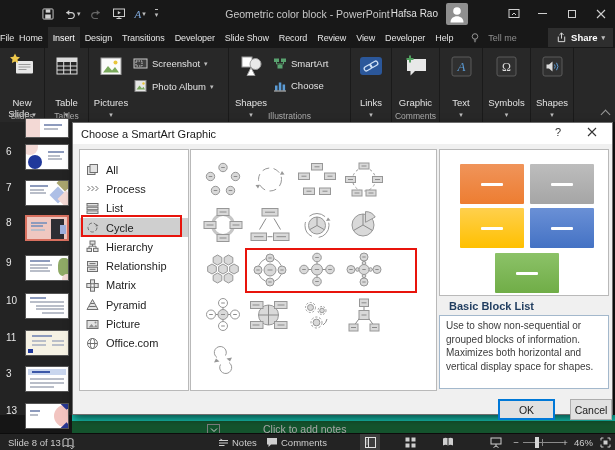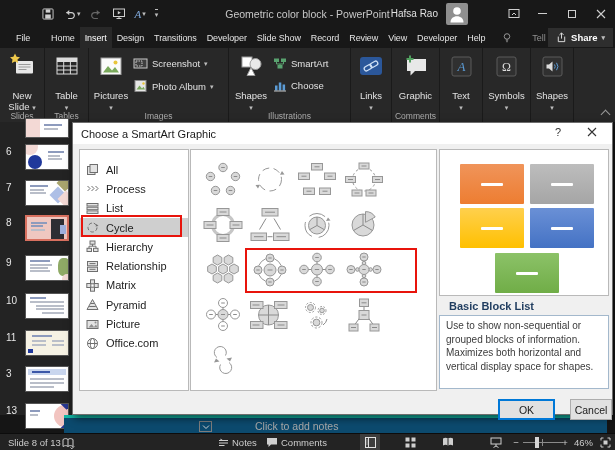"File" .tab.file { padding: 0 16px -> 0 0 }
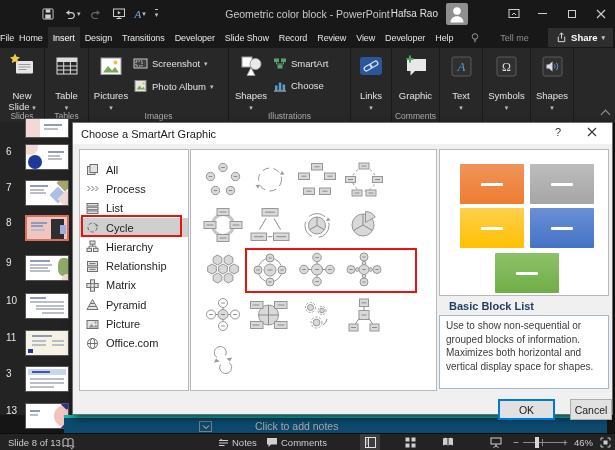"Tell me" .tellme { gap: 20px -> 8px }
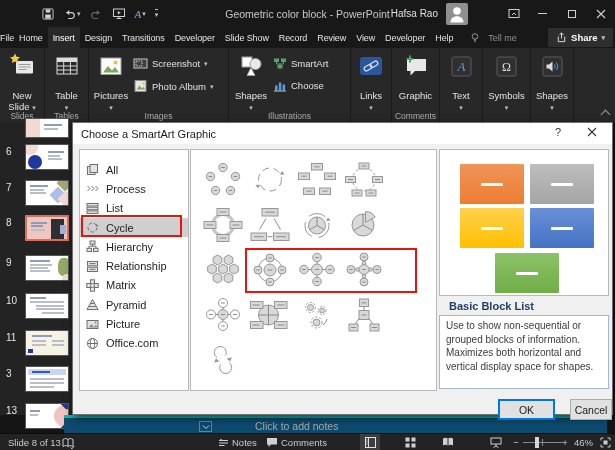"New" .bigbtn .lbl { margin-top: 11px -> 18px }
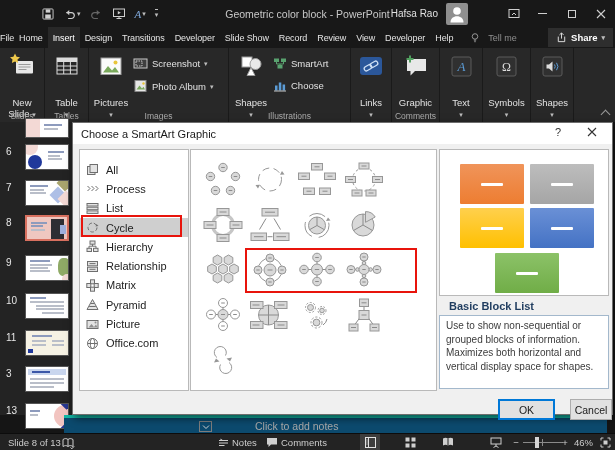"Images" span.glabel { html: <span>Images</span> -> none }
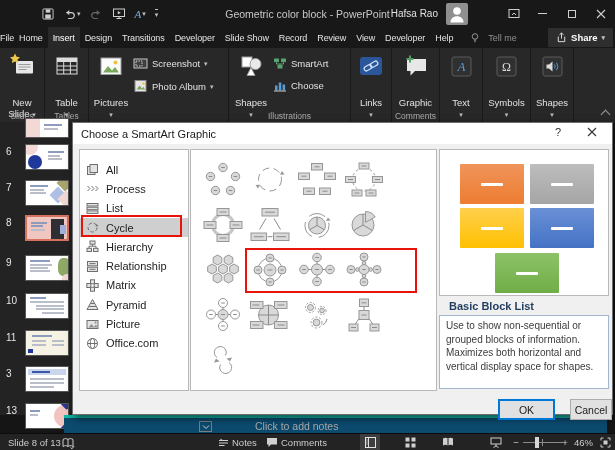"Click to add notes" .notesbar { background: #0c4a6e -> #14532d; border-top: 3px solid #14b8a6 -> 6px solid #14b8a6; left: 64px -> 72px }
